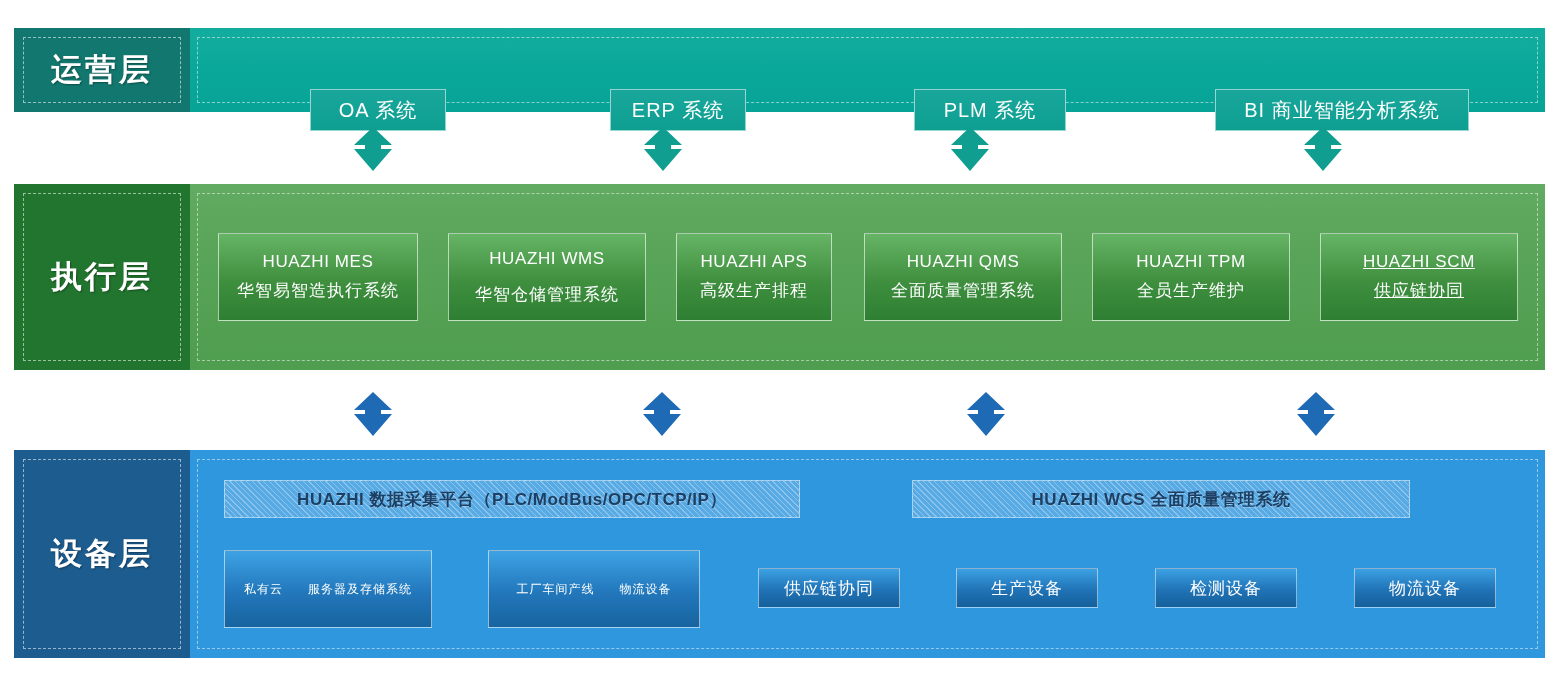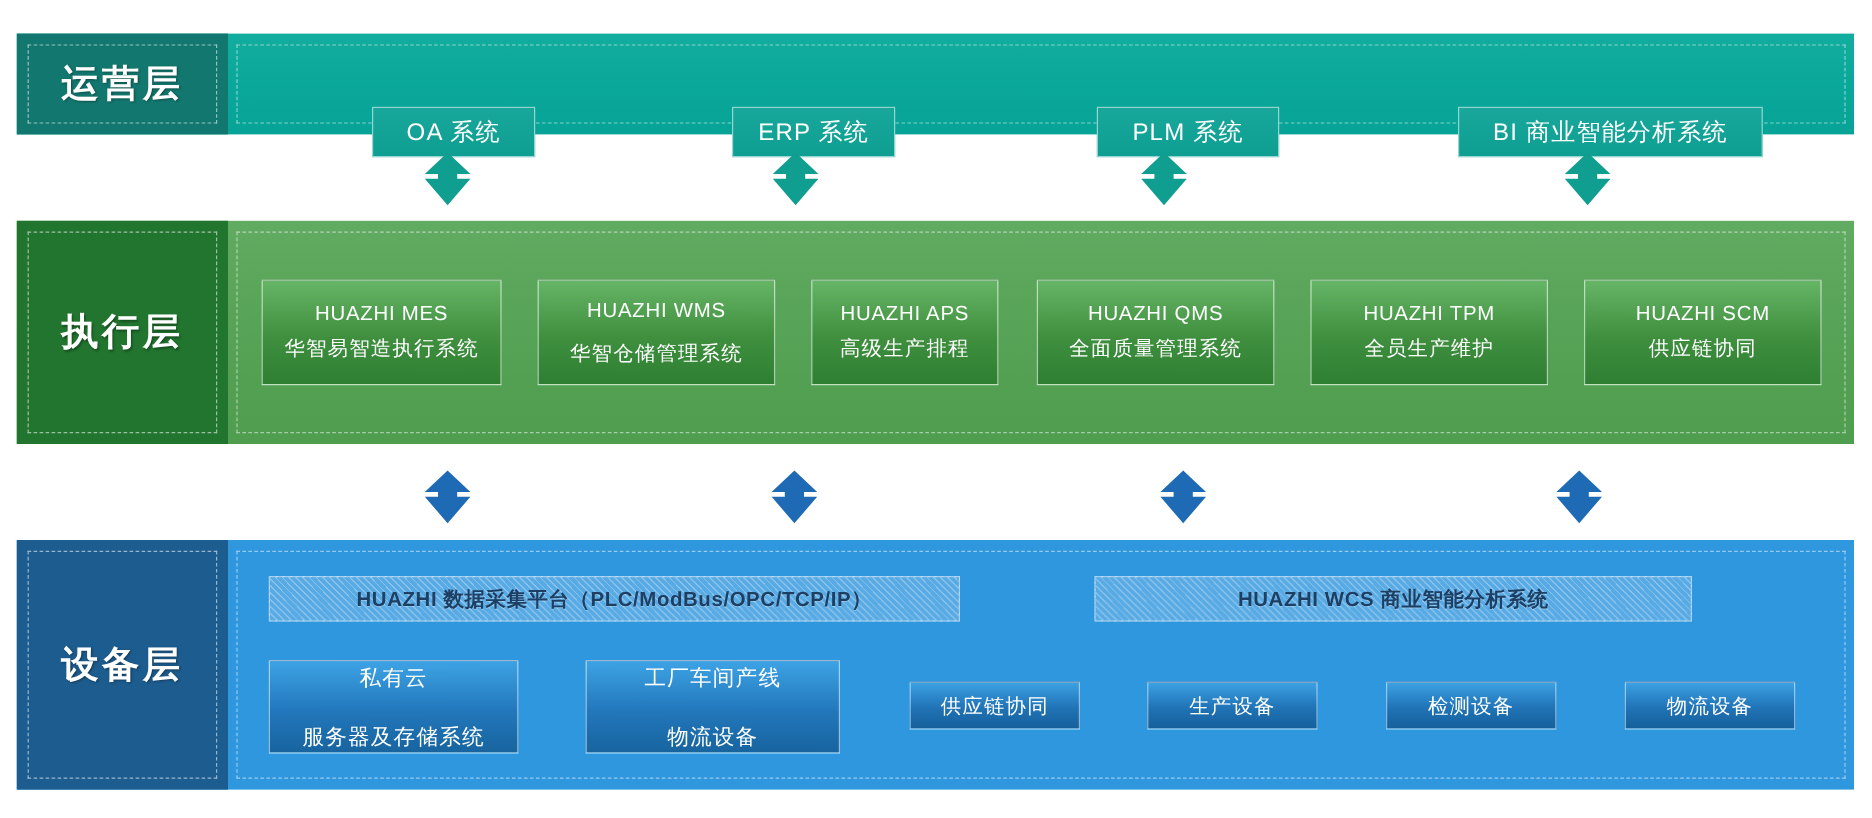"HUAZHI SCM" div.ex-card { text-decoration: none -> underline }
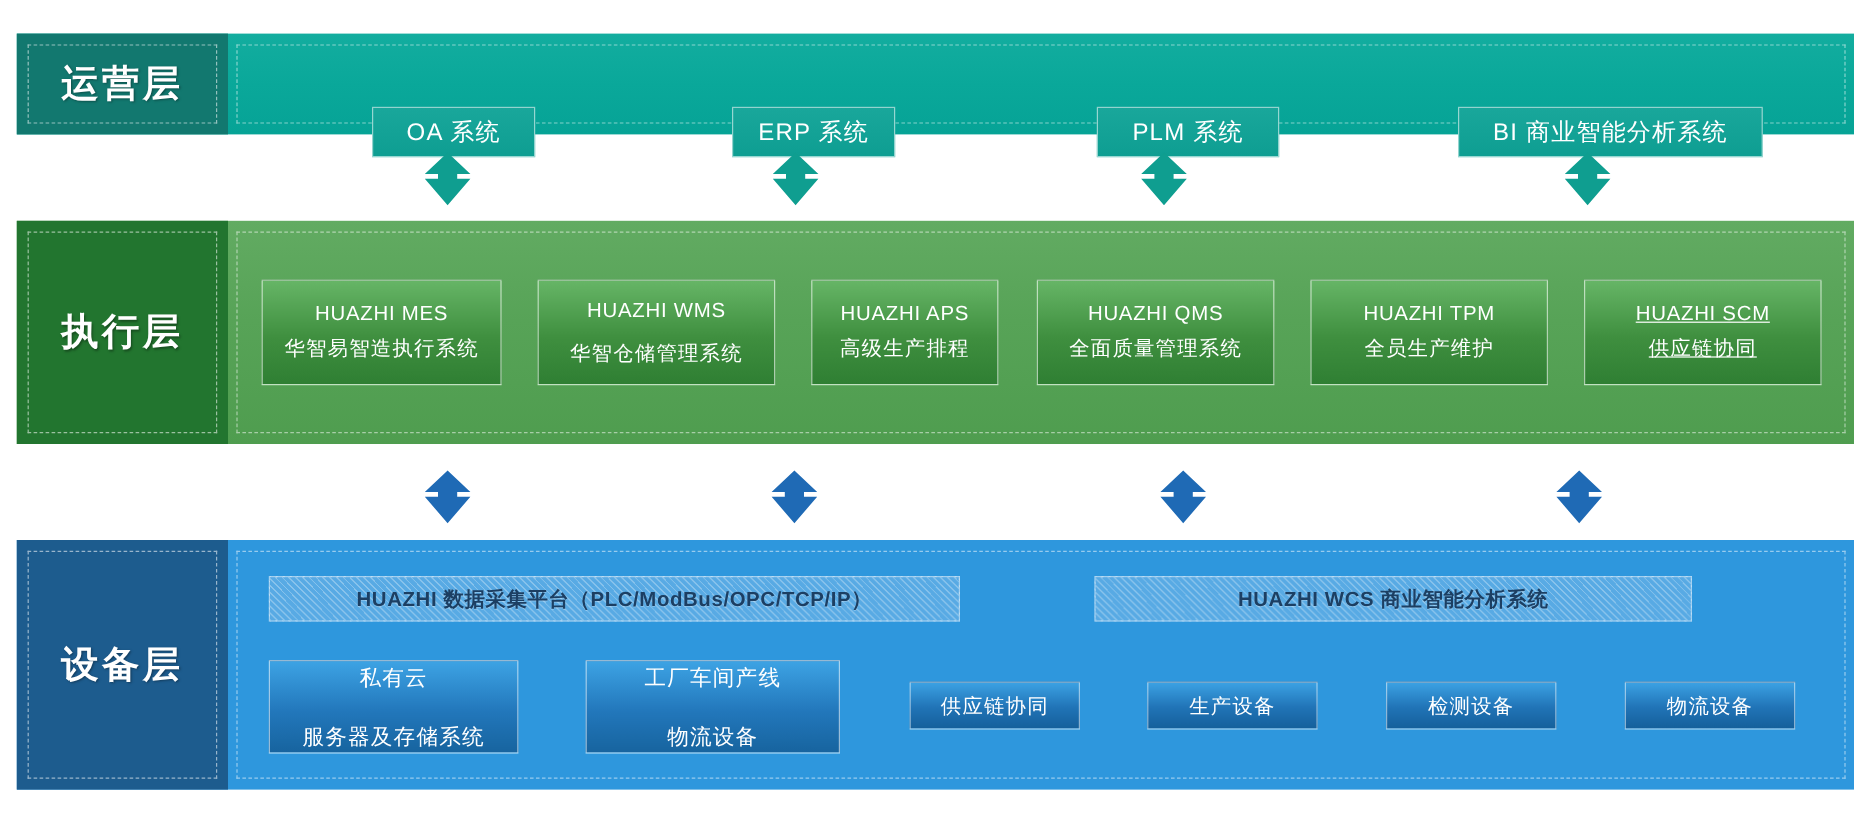"HUAZHI WCS 商业智能分析系统" span { text: 商业智能分析 -> 全面质量管理 }
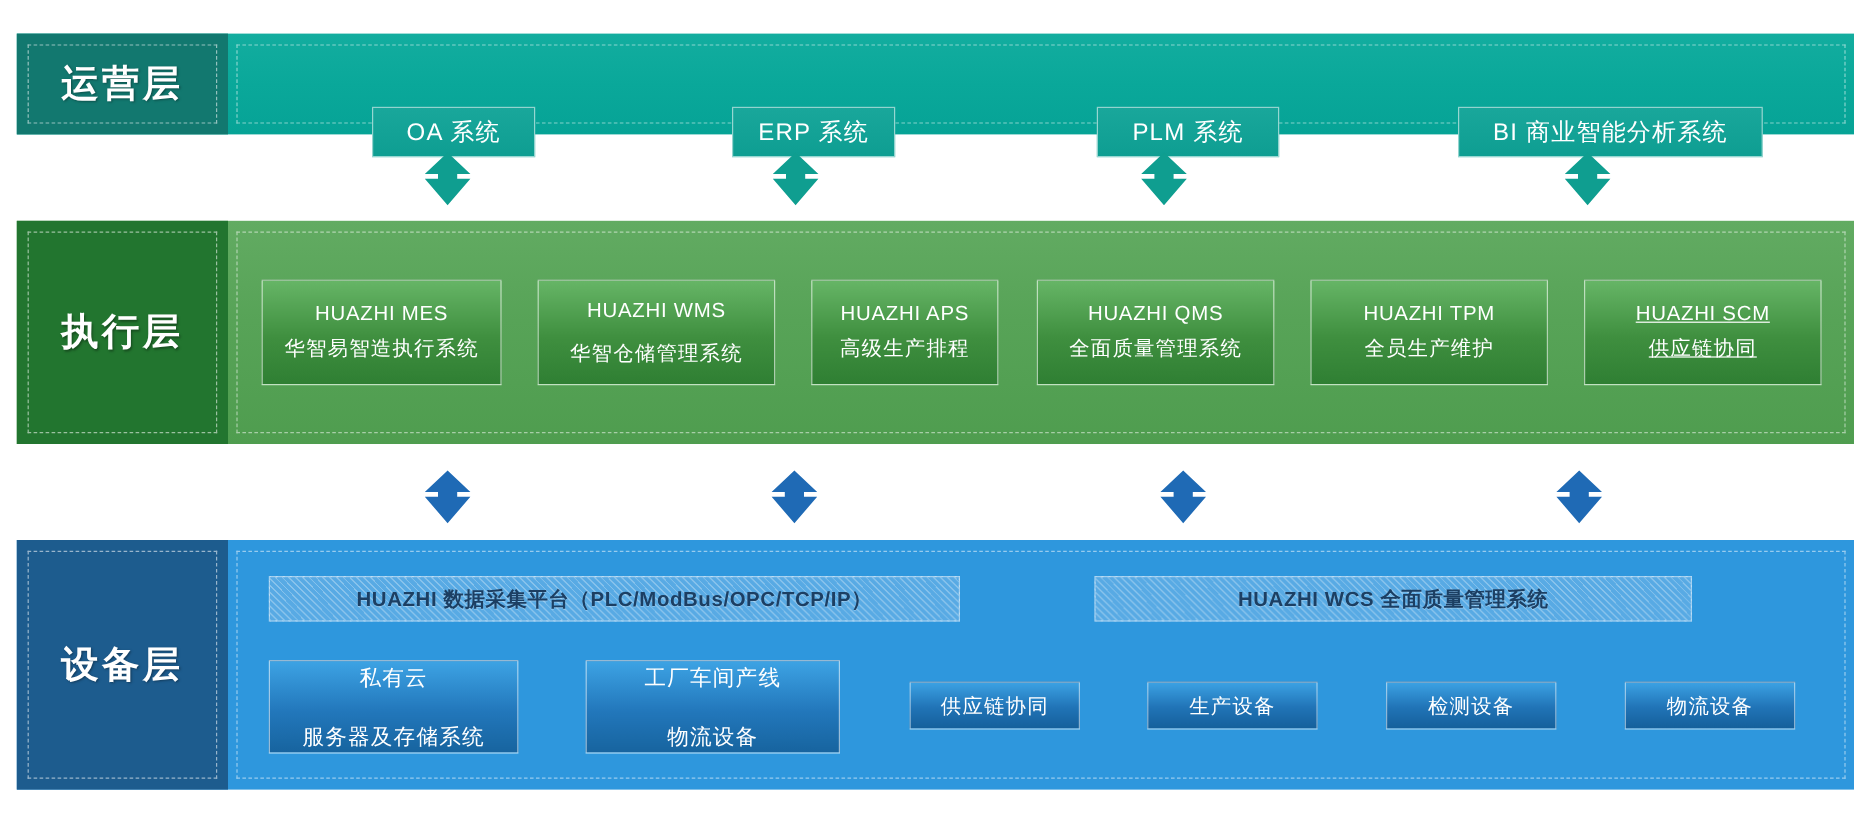"私有云" .dev-card { flex-direction: column -> none; font-size: 18px -> 12px }
